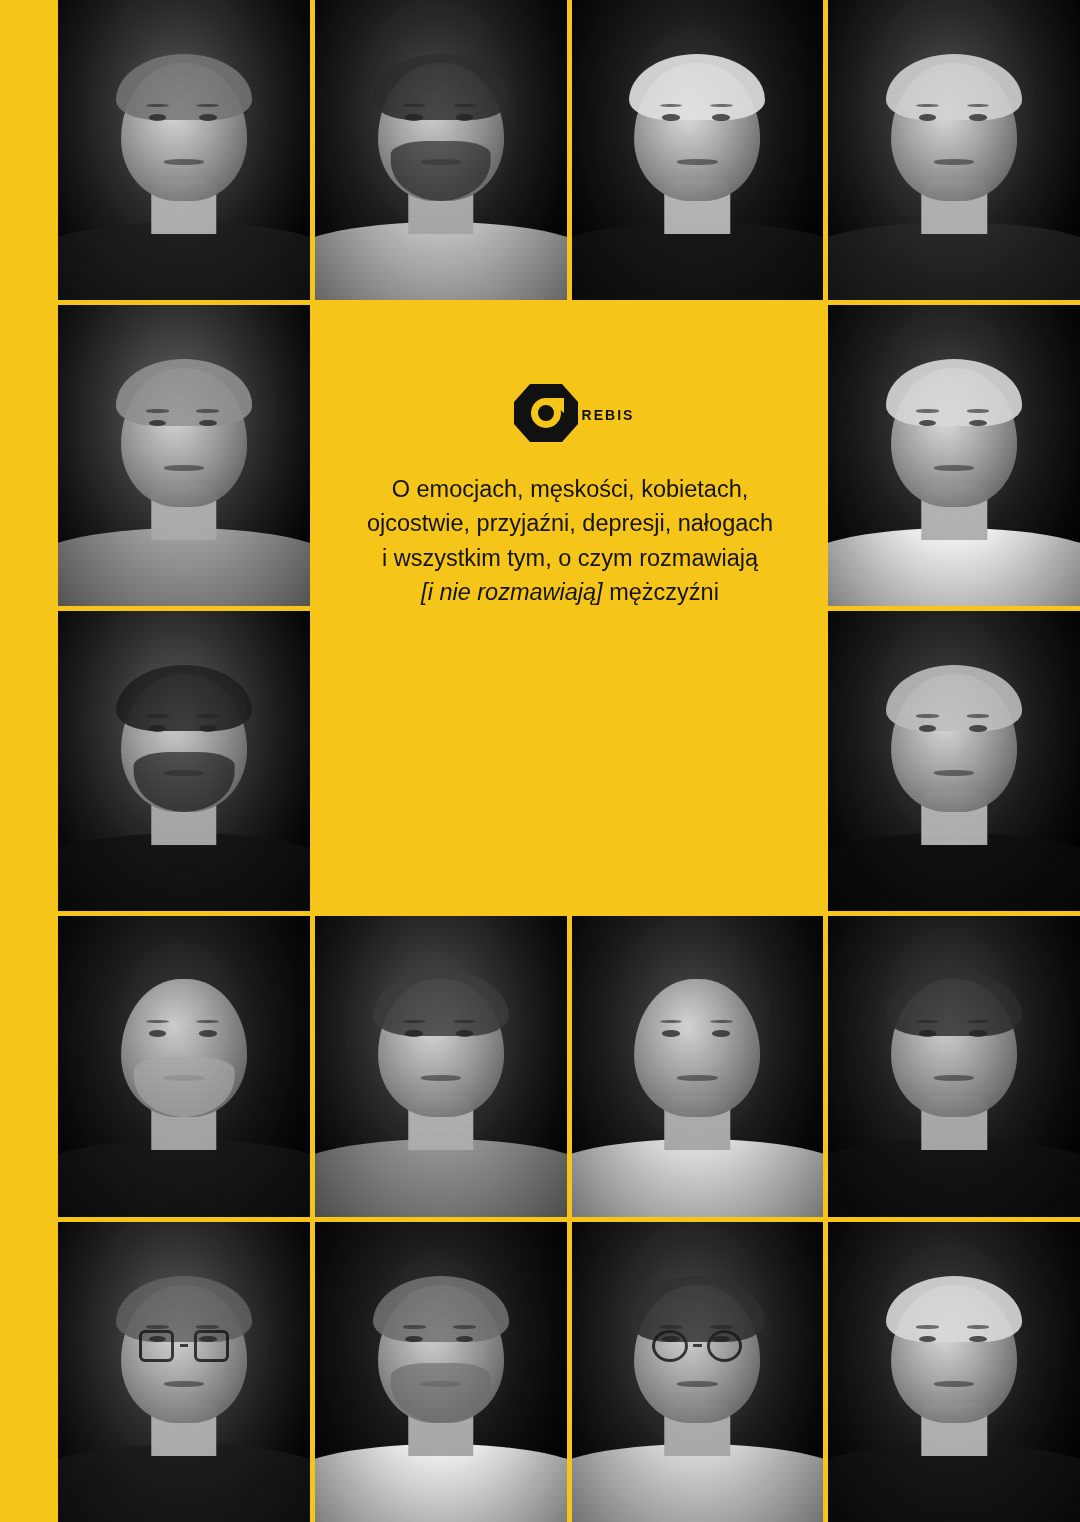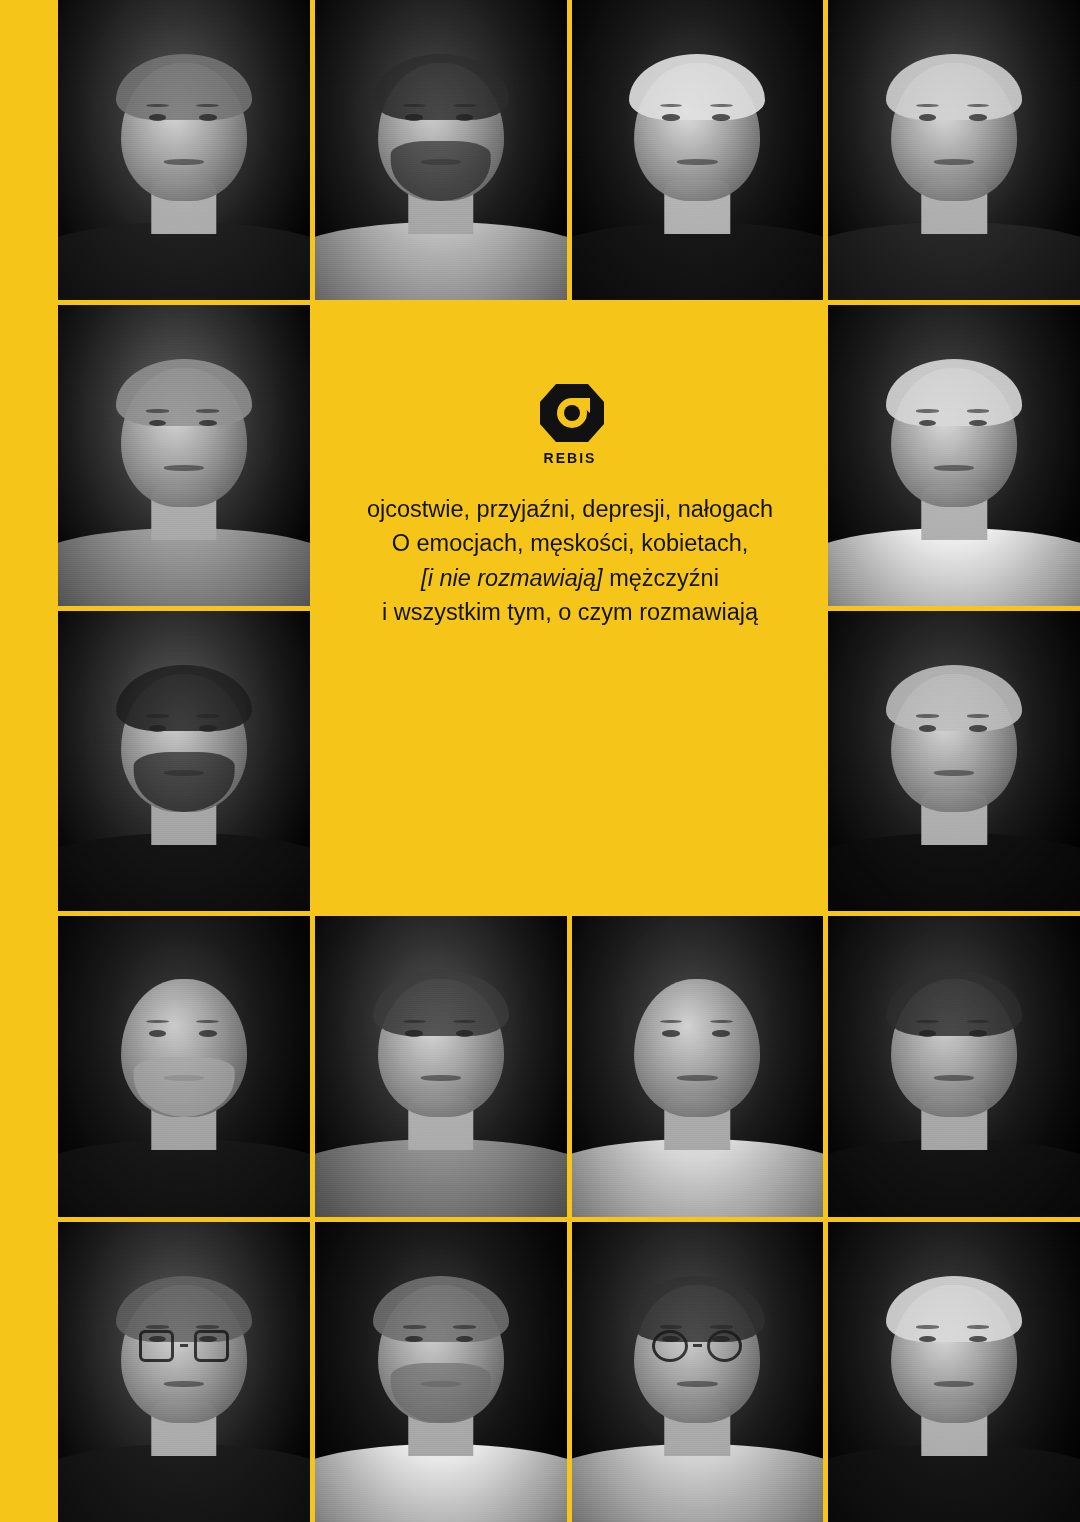"REBIS" .logo { flex-direction: column -> row }
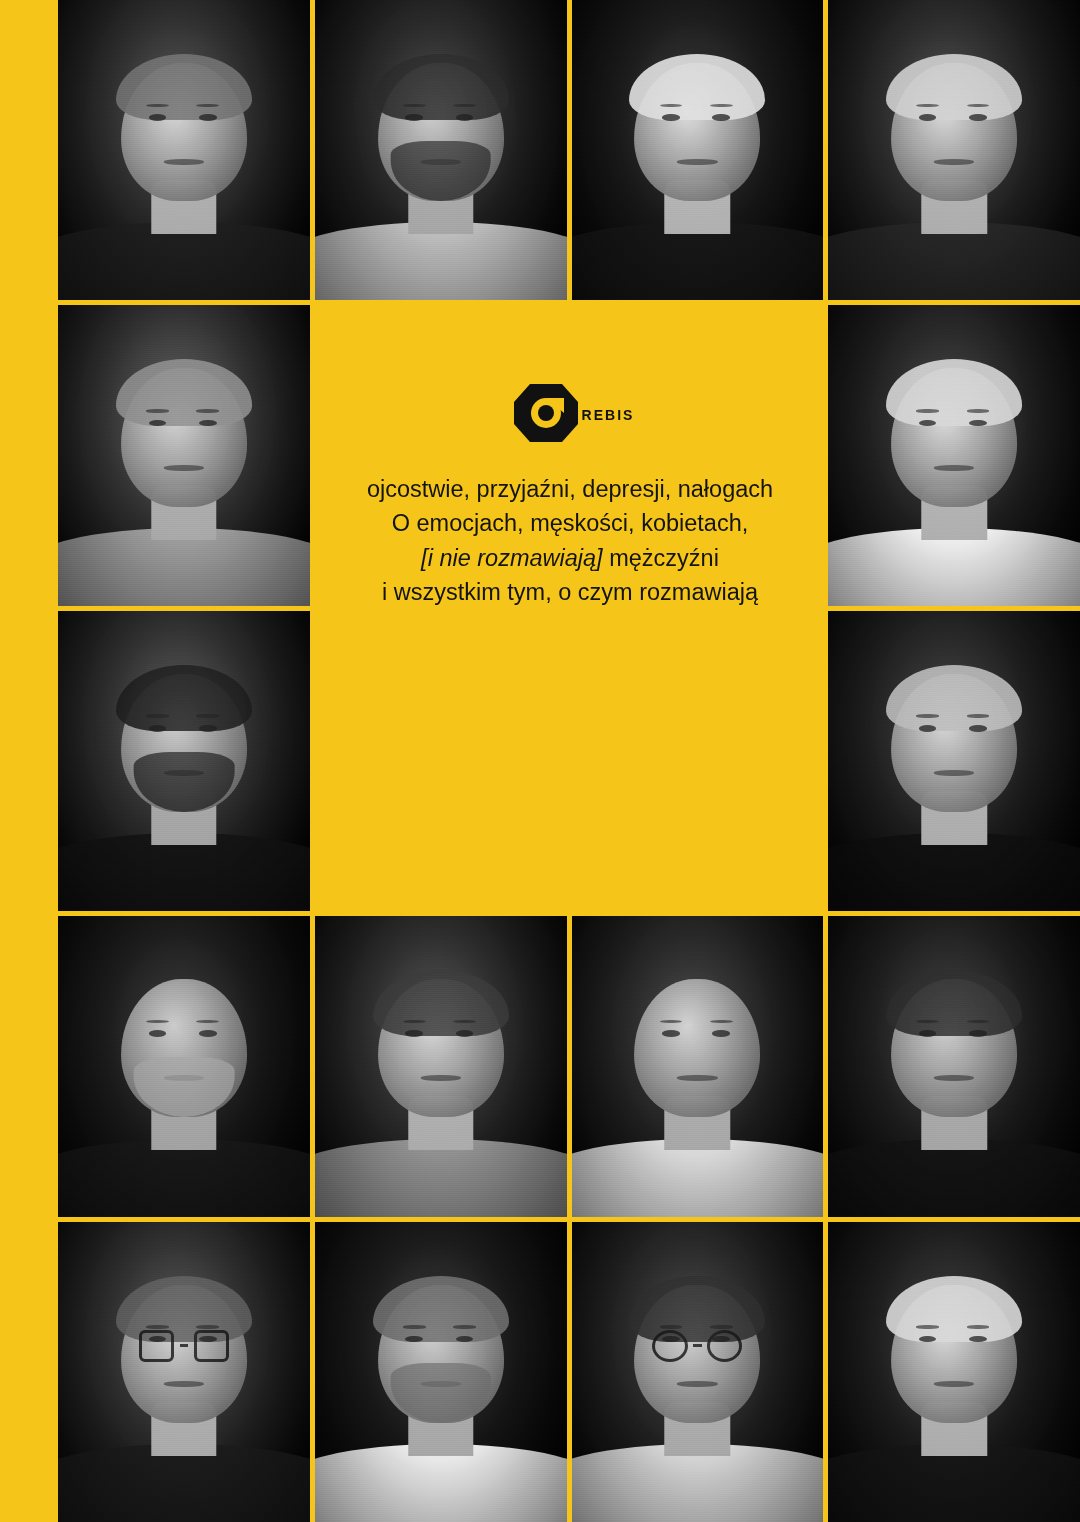"ojcostwie, przyjaźni, depresji, nałogach" div { order: before "O emocjach, męskości, kobietach," -> after "O emocjach, męskości, kobietach," }
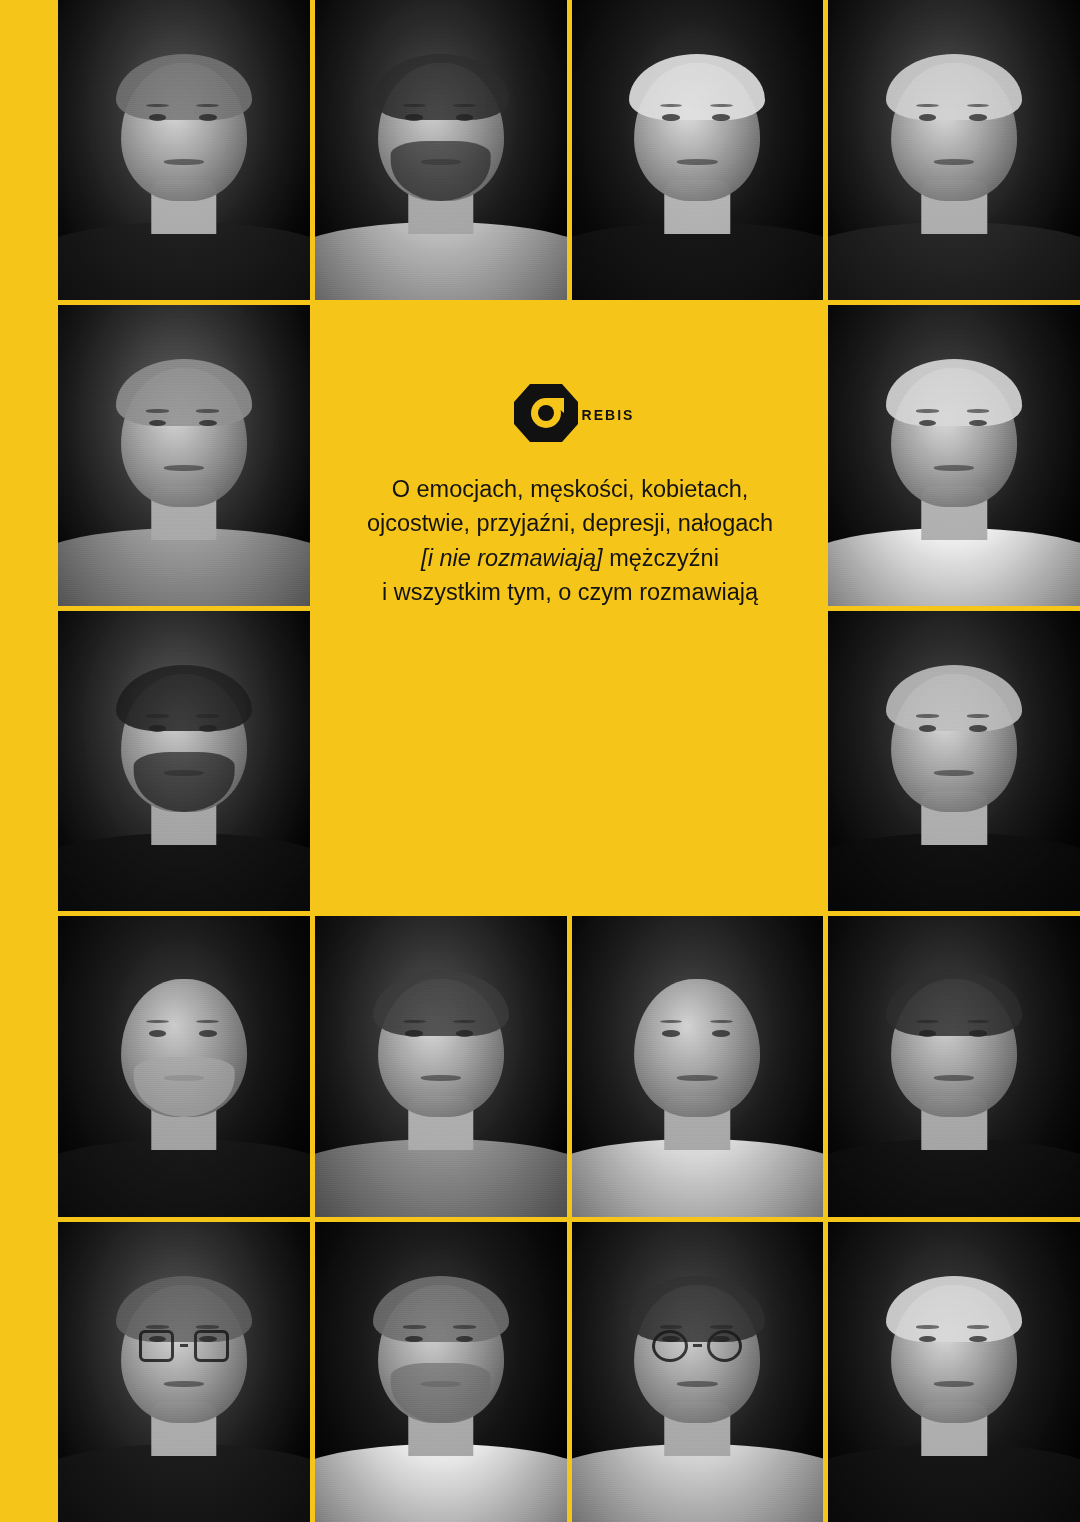"[i nie rozmawiają] mężczyźni" div { order: before "i wszystkim tym, o czym" -> after "i wszystkim tym, o czym" }
